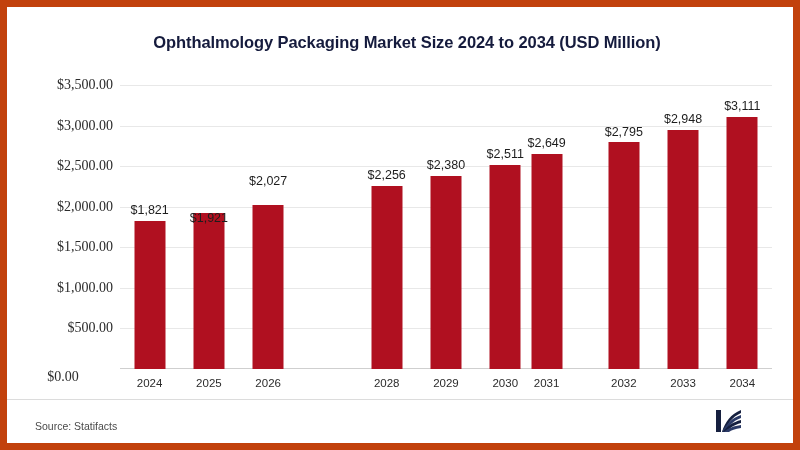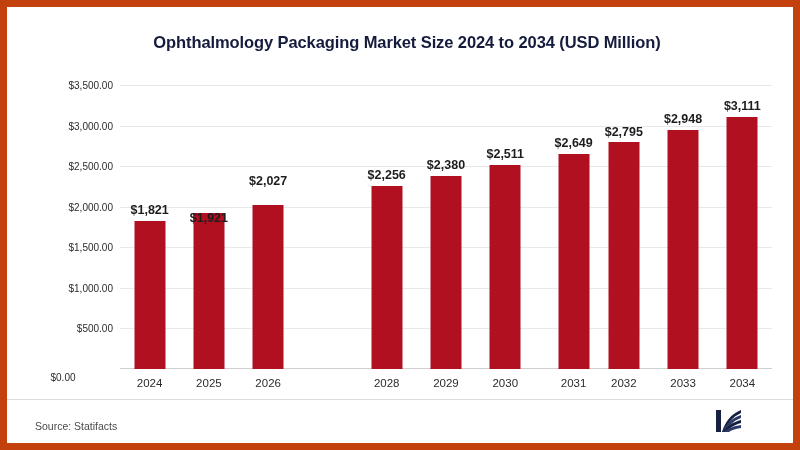"$3,500.00" .ytick { font-family: none -> Liberation Serif, serif; font-size: 10px -> 14px }
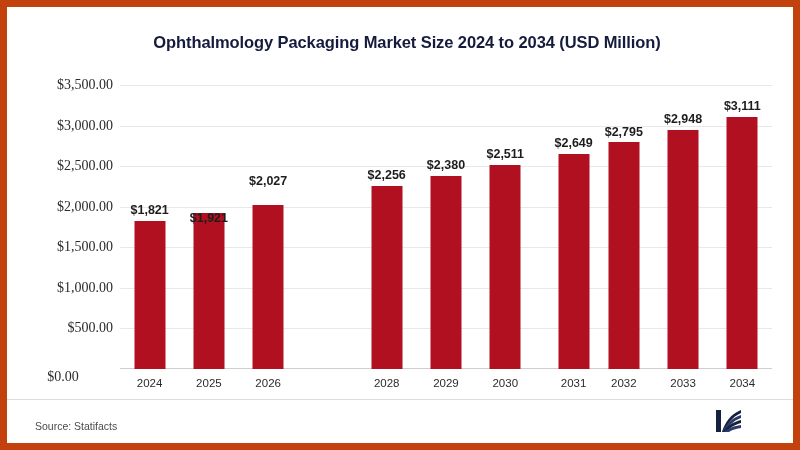"$3,111" .bar-label { font-weight: bold -> normal }
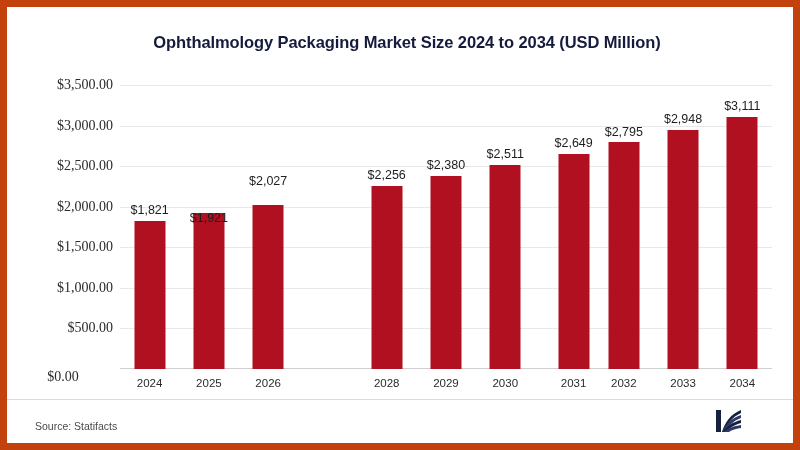"$2,649" div.bar-slot { left: 424px -> 397px }
